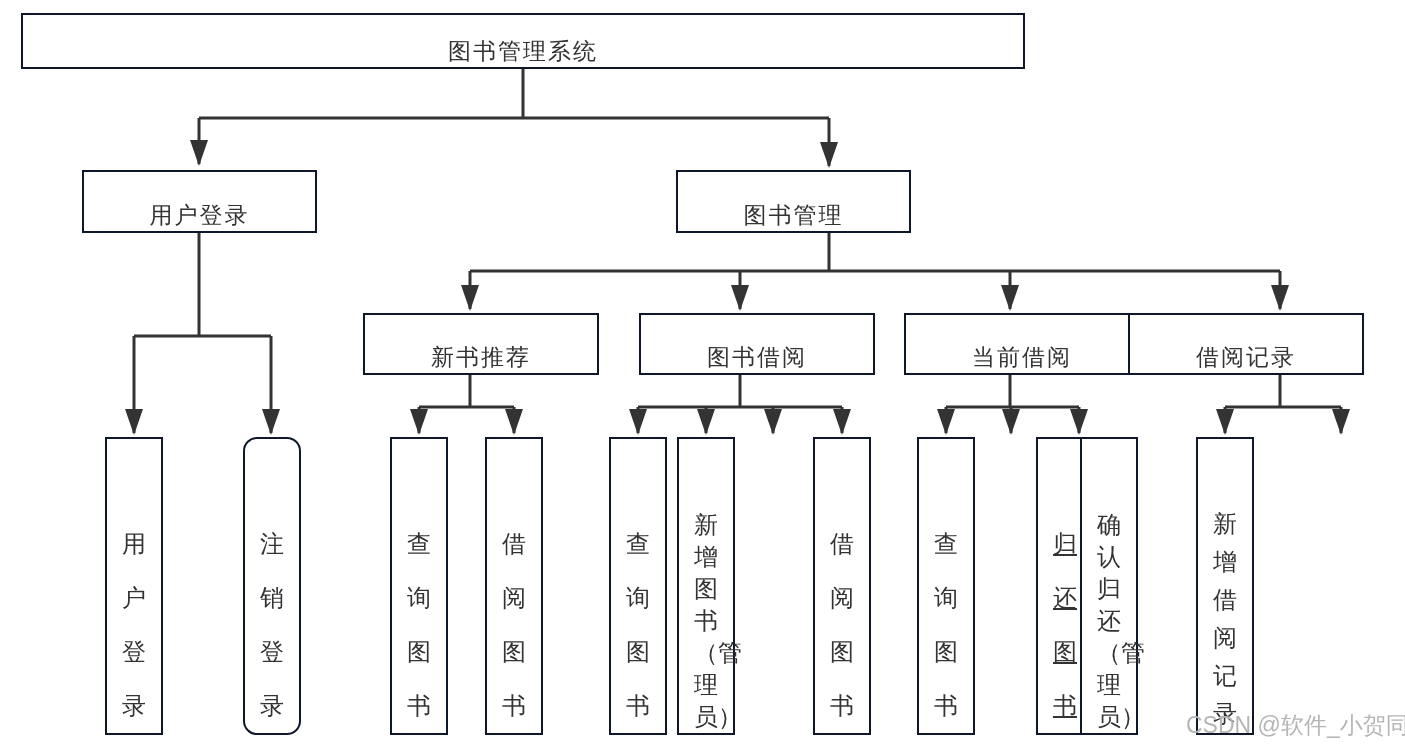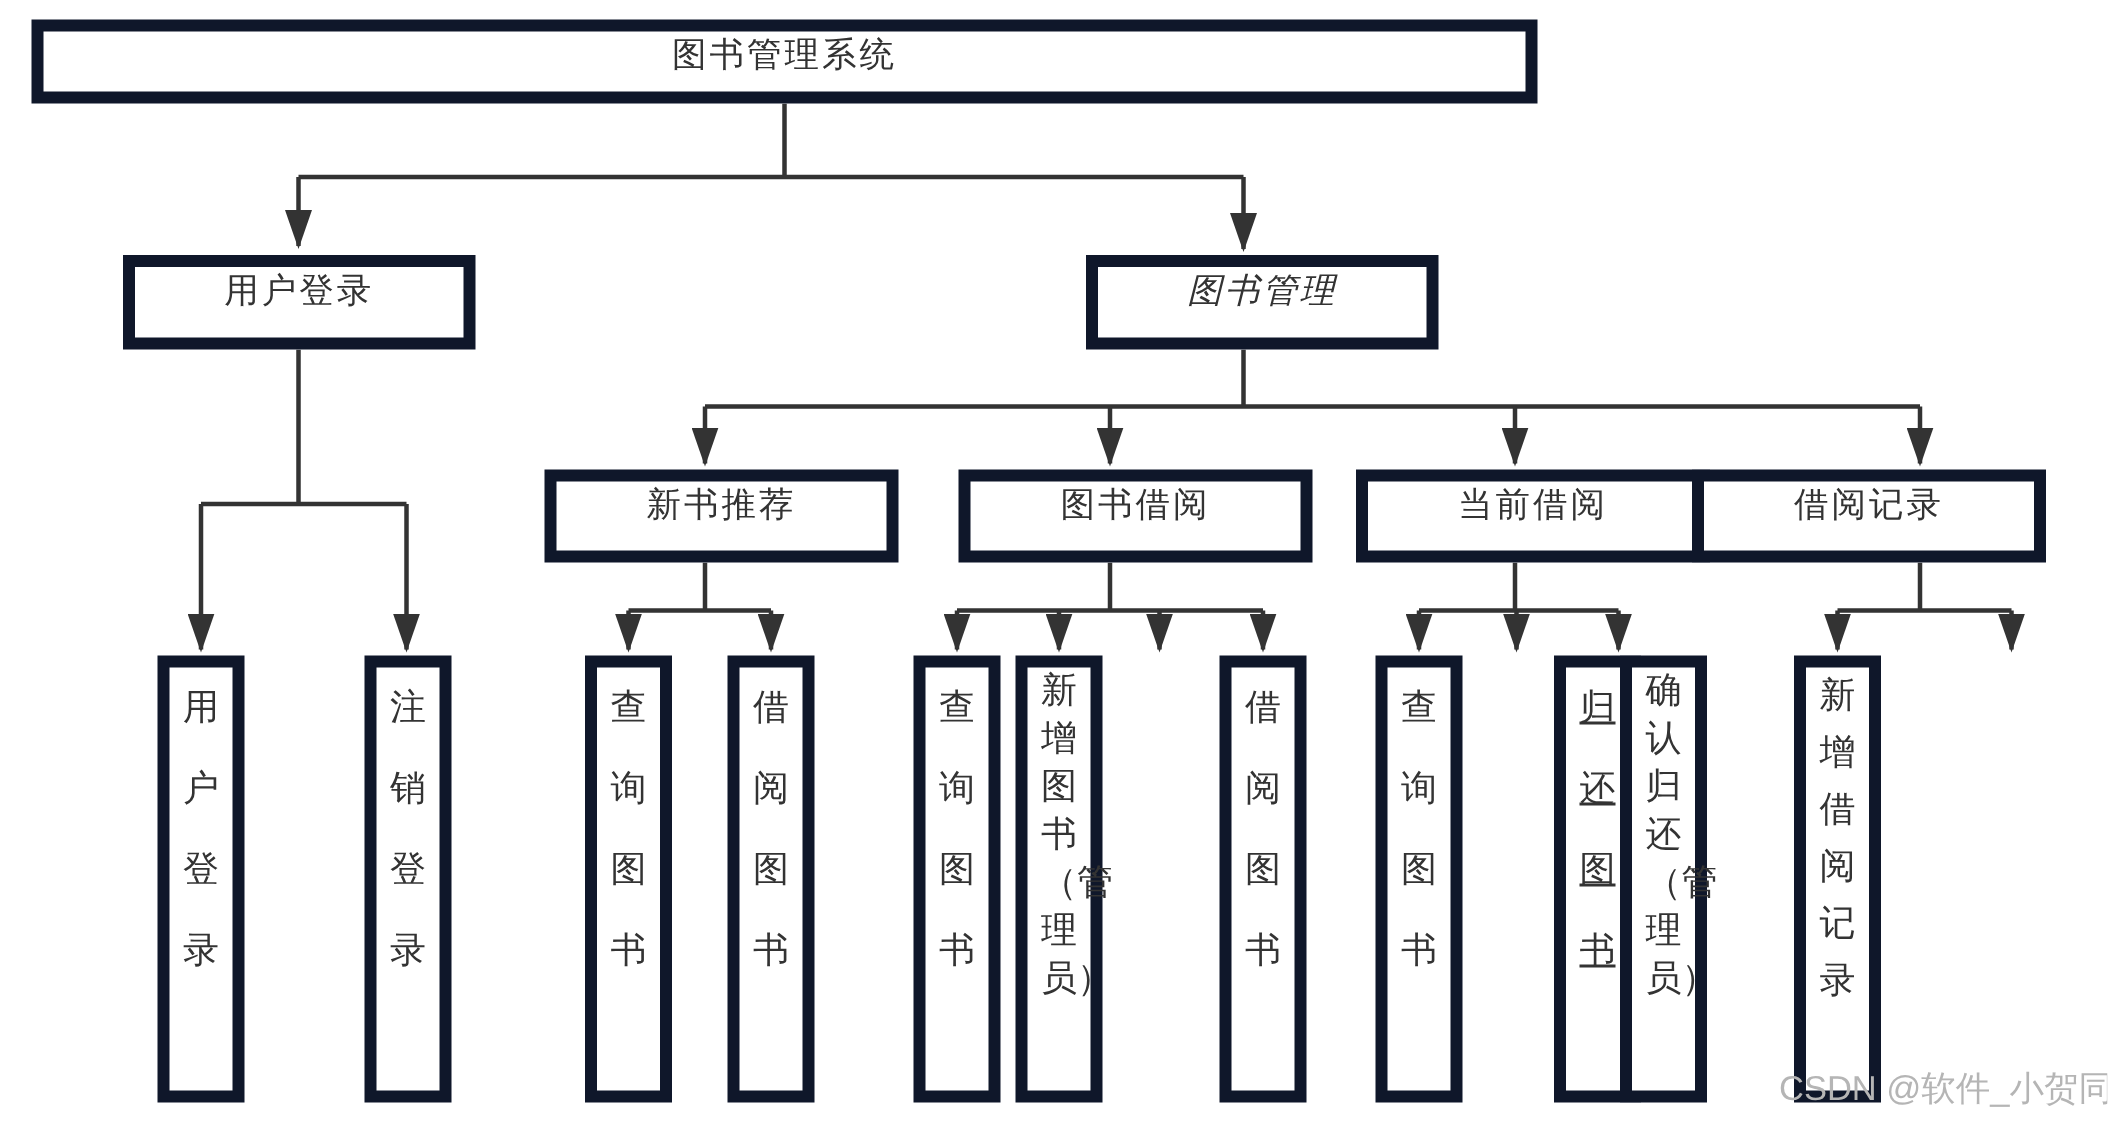"图书管理系统" .box { align-items: flex-start -> flex-end; border: 8px solid #0f172a -> 2px solid #0f172a }
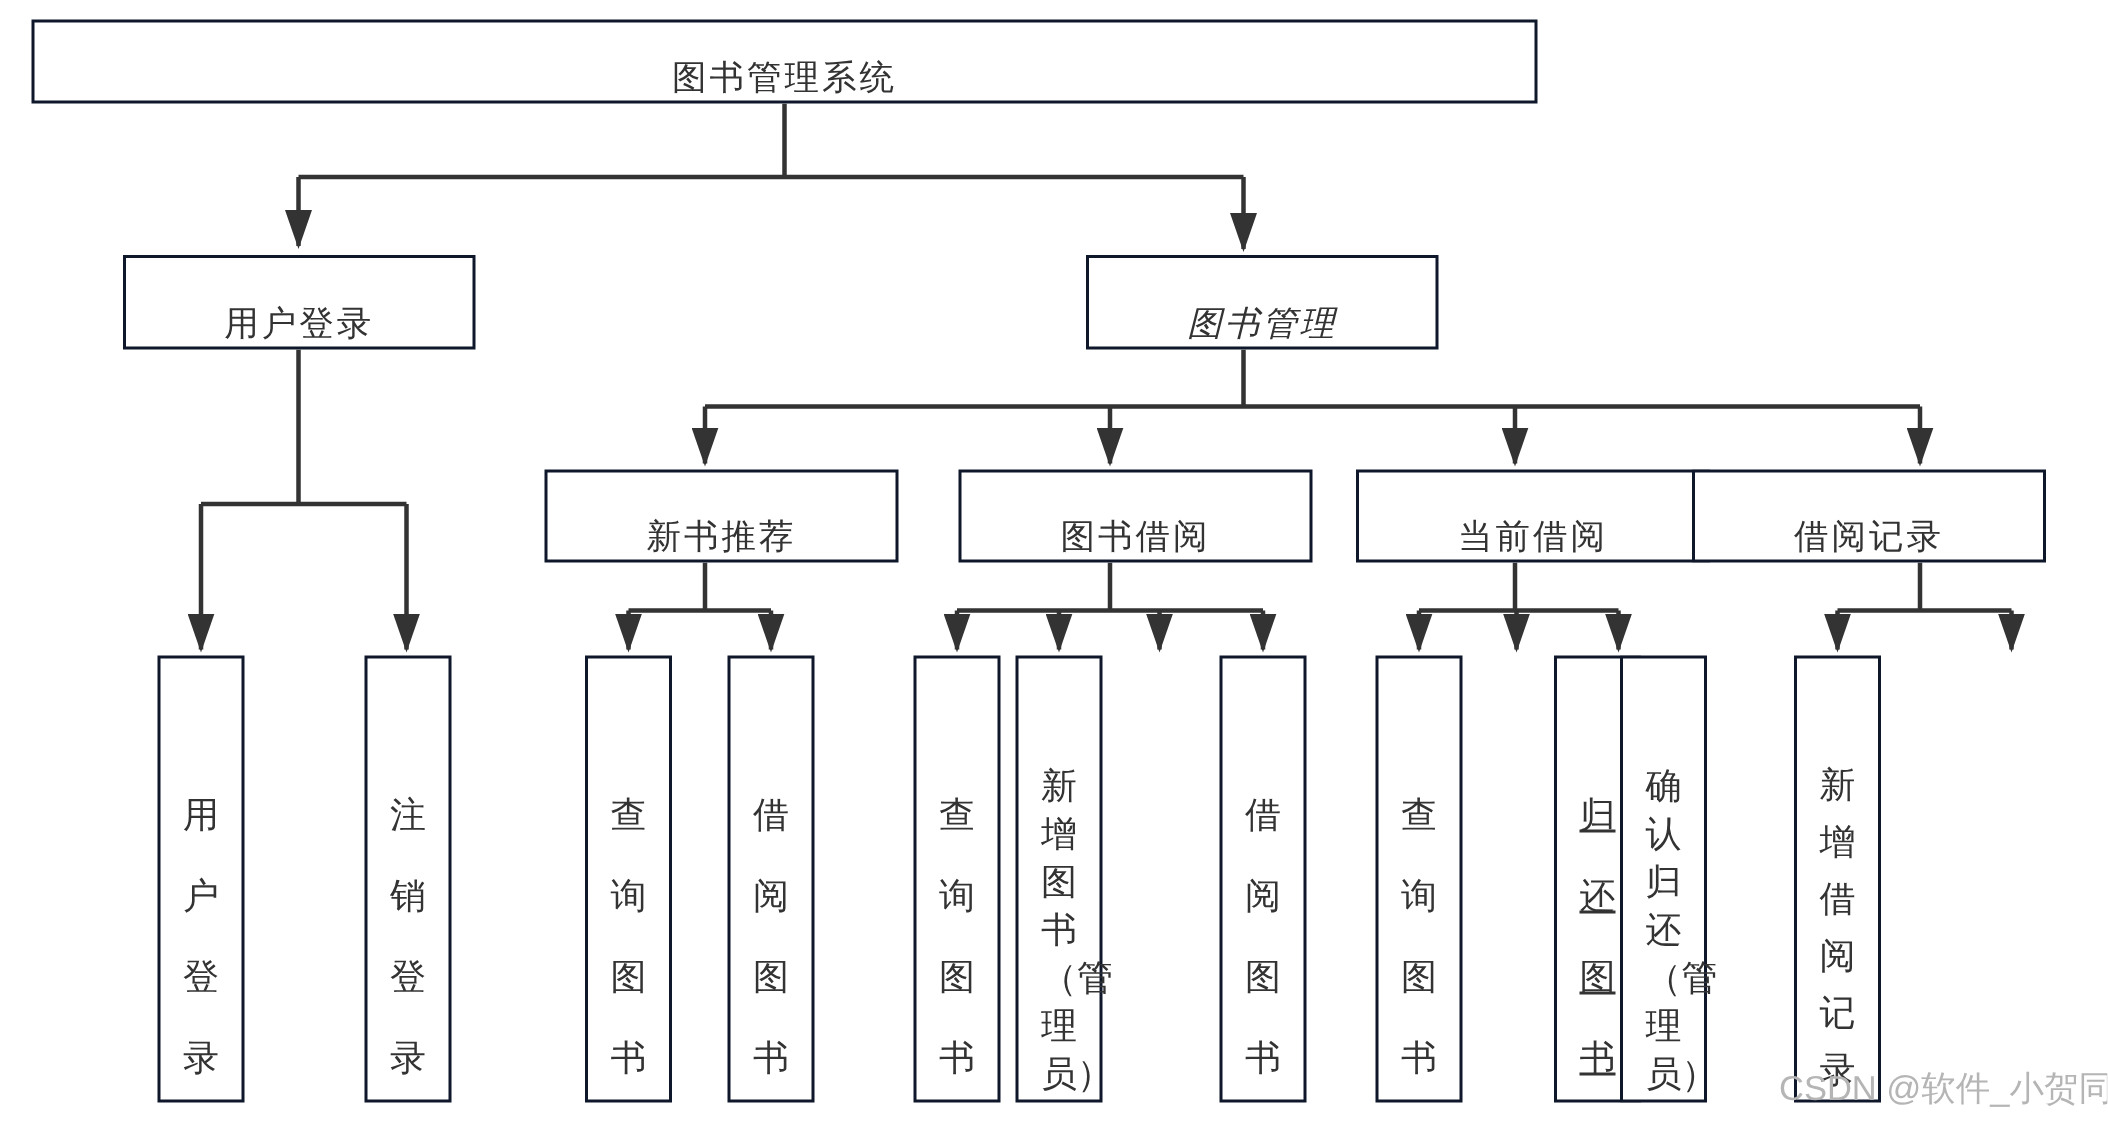"图书管理" .book-mgmt { font-style: italic -> none; left: 724px -> 676px }
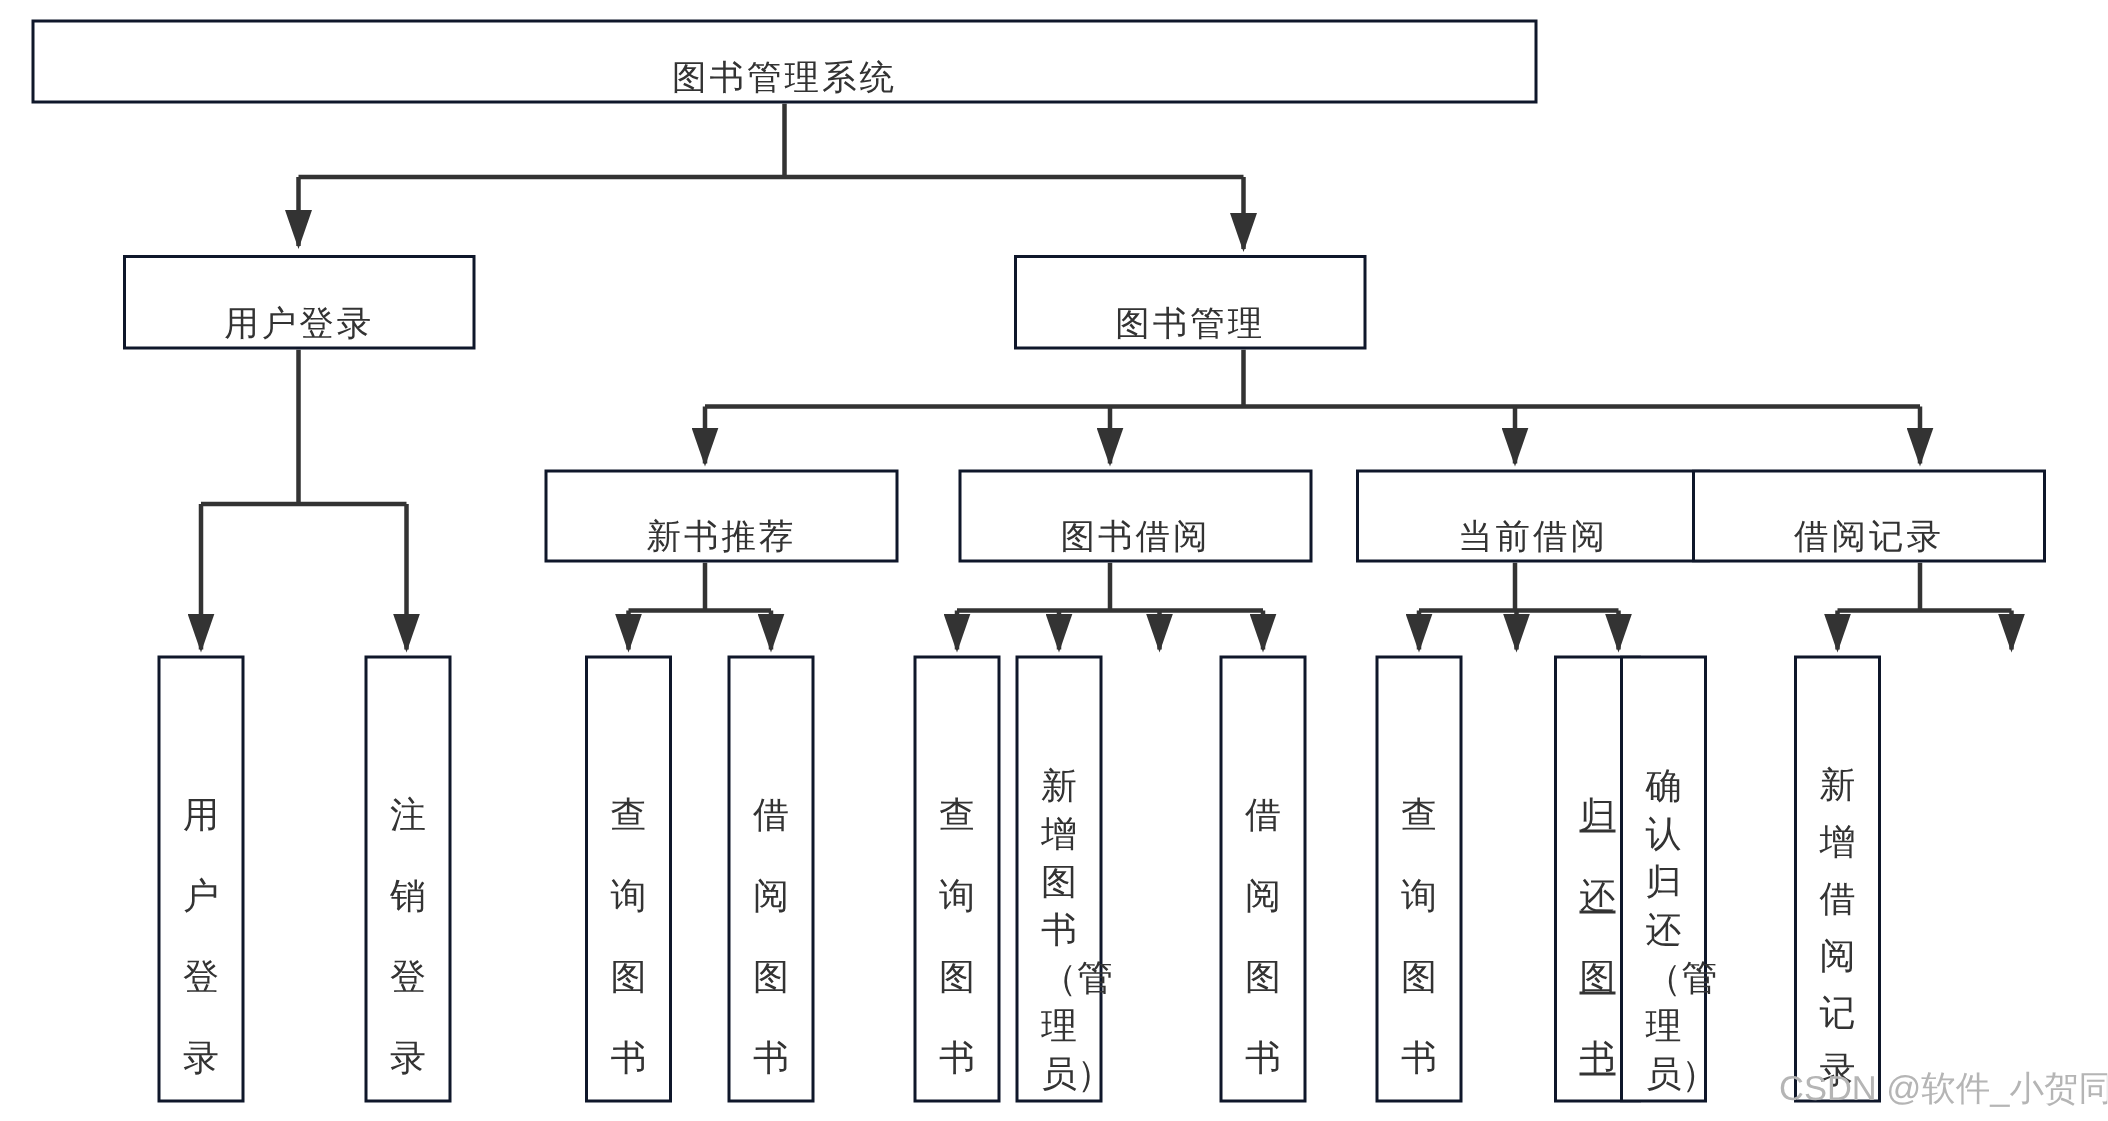"注销登录" .x-ul2 { border-radius: none -> 14px }
